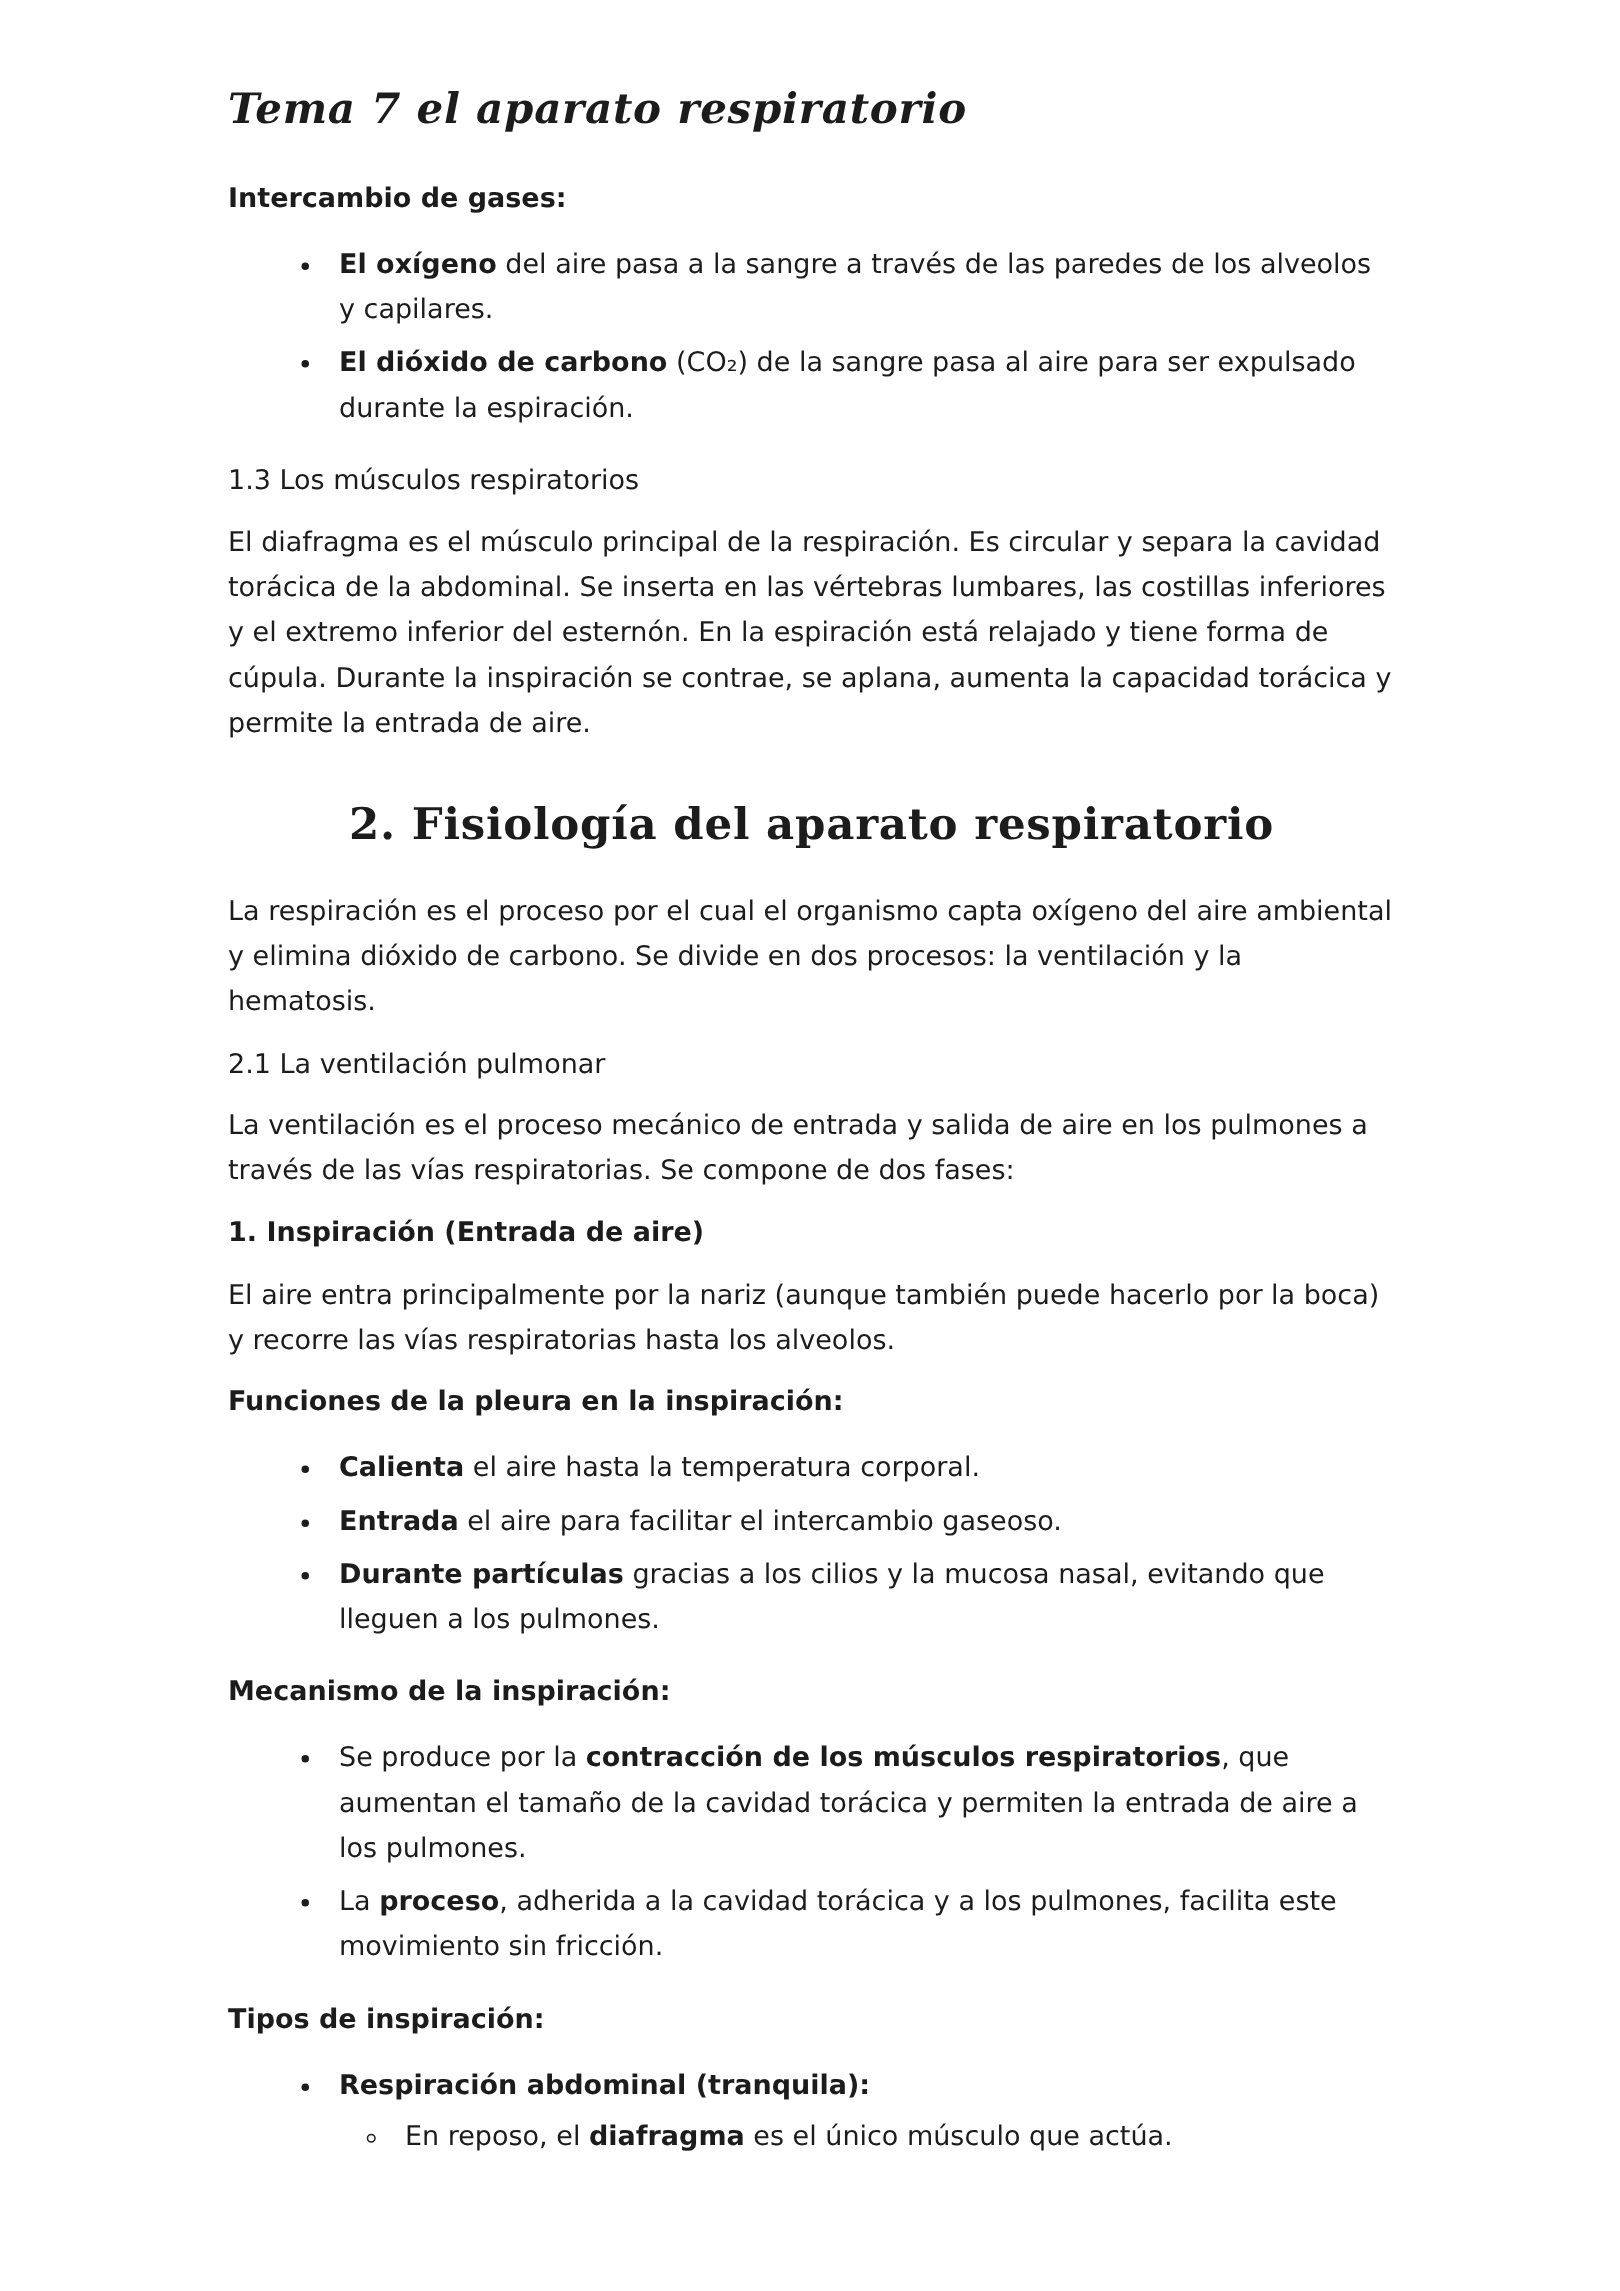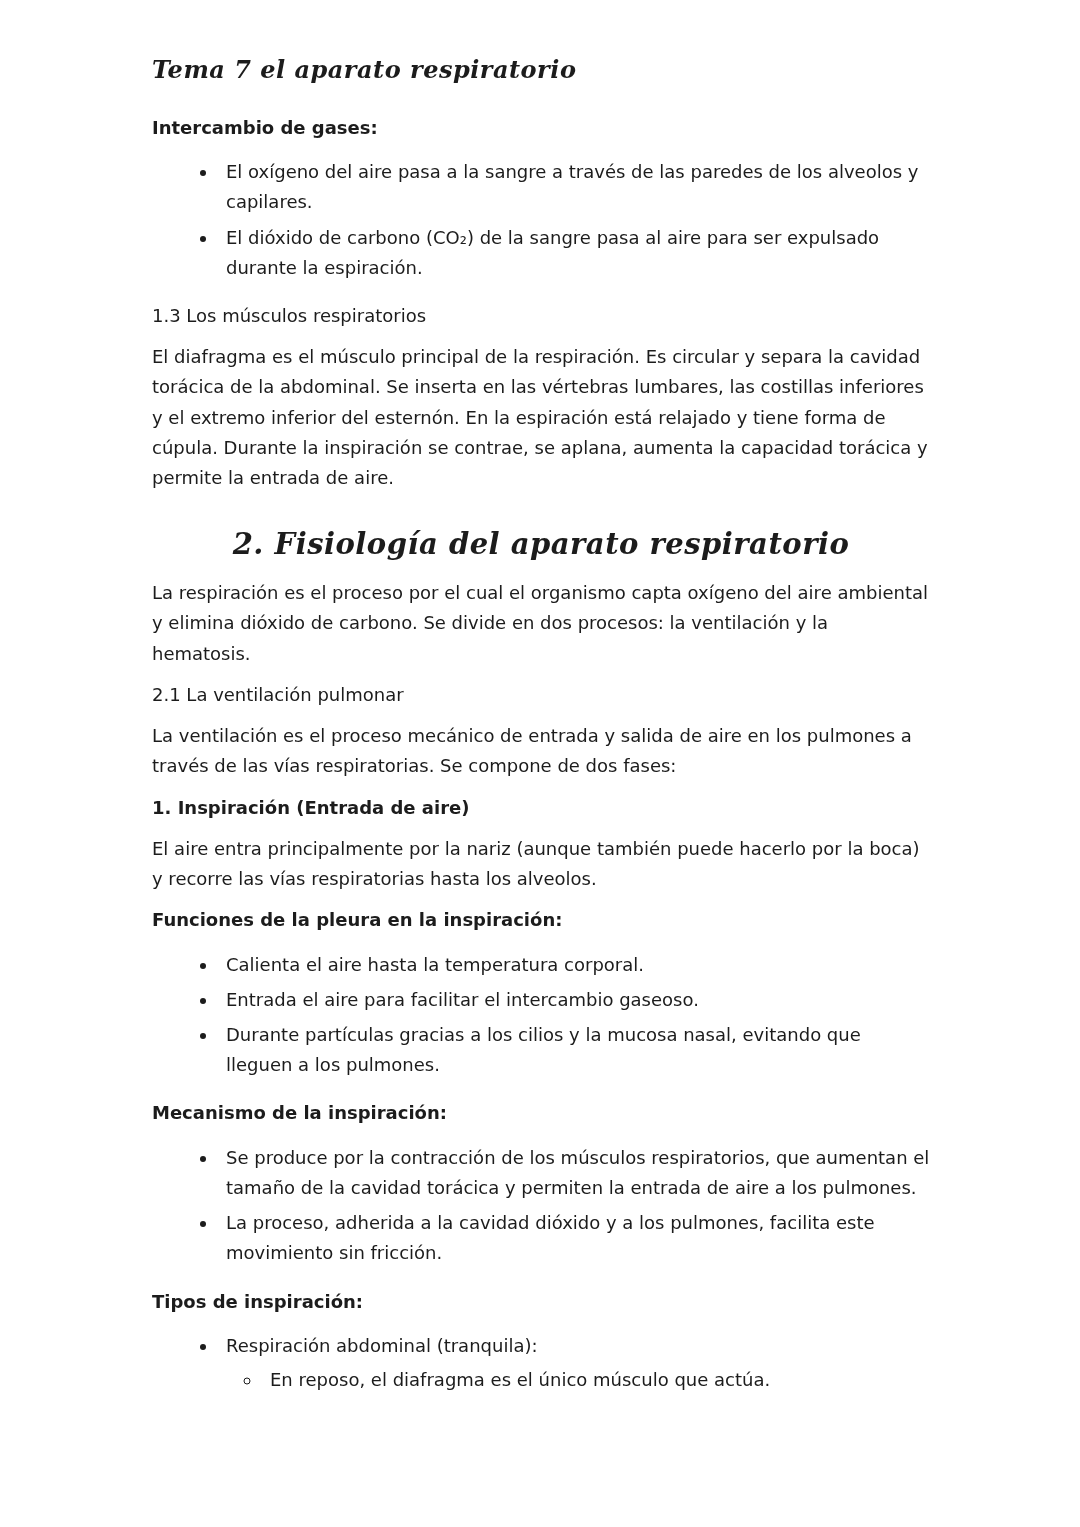"Tema 7 el aparato respiratorio" .script-title { font-size: 24px -> 28px }
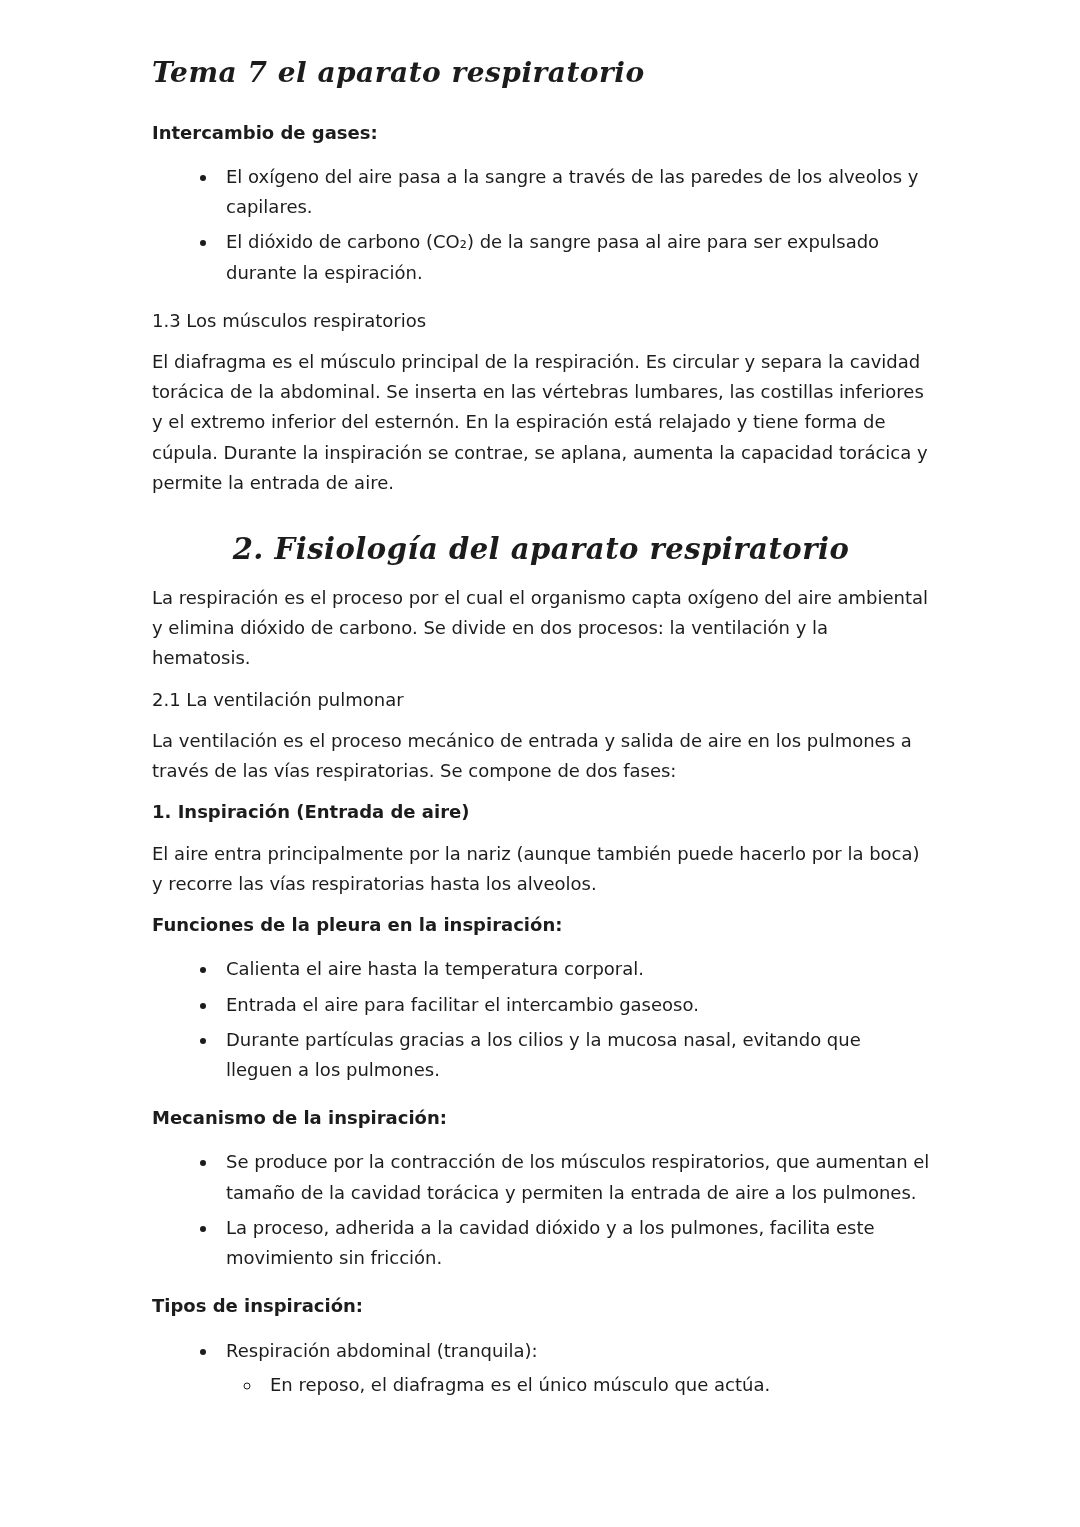"El oxígeno" .b { font-weight: 400 -> 700 }
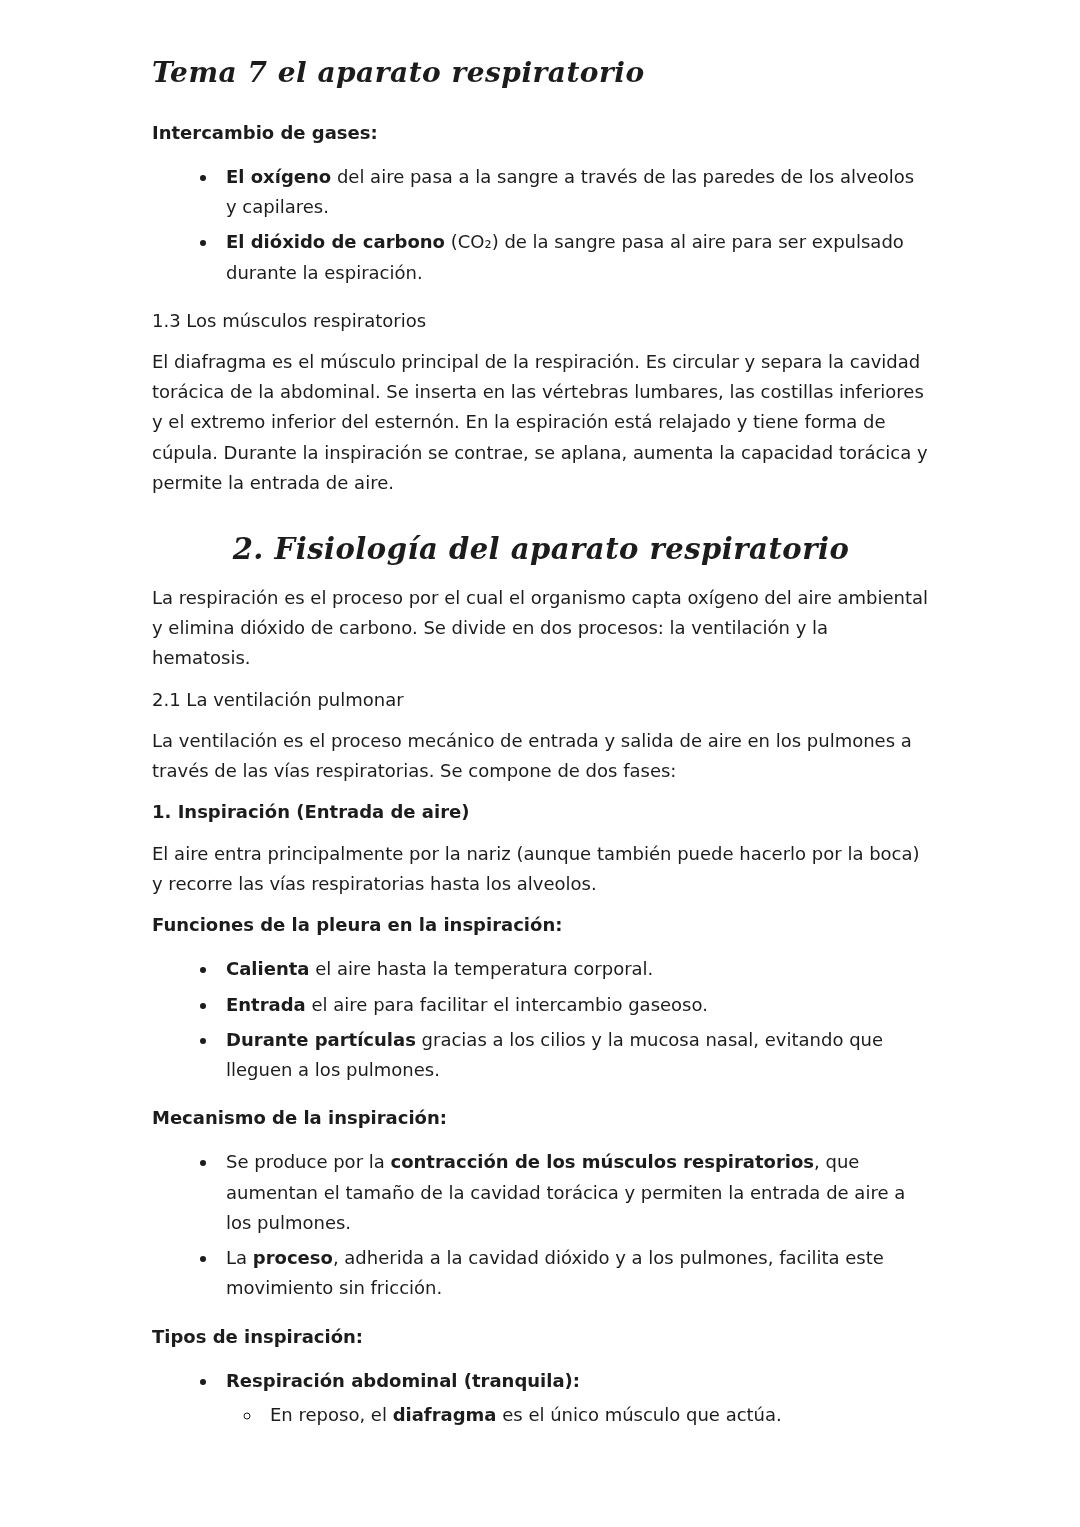"2. Fisiología del aparato respiratorio" .script-h2 { font-style: italic -> none; margin: 34px 0 16px 0 -> 34px 0 26px 0 }
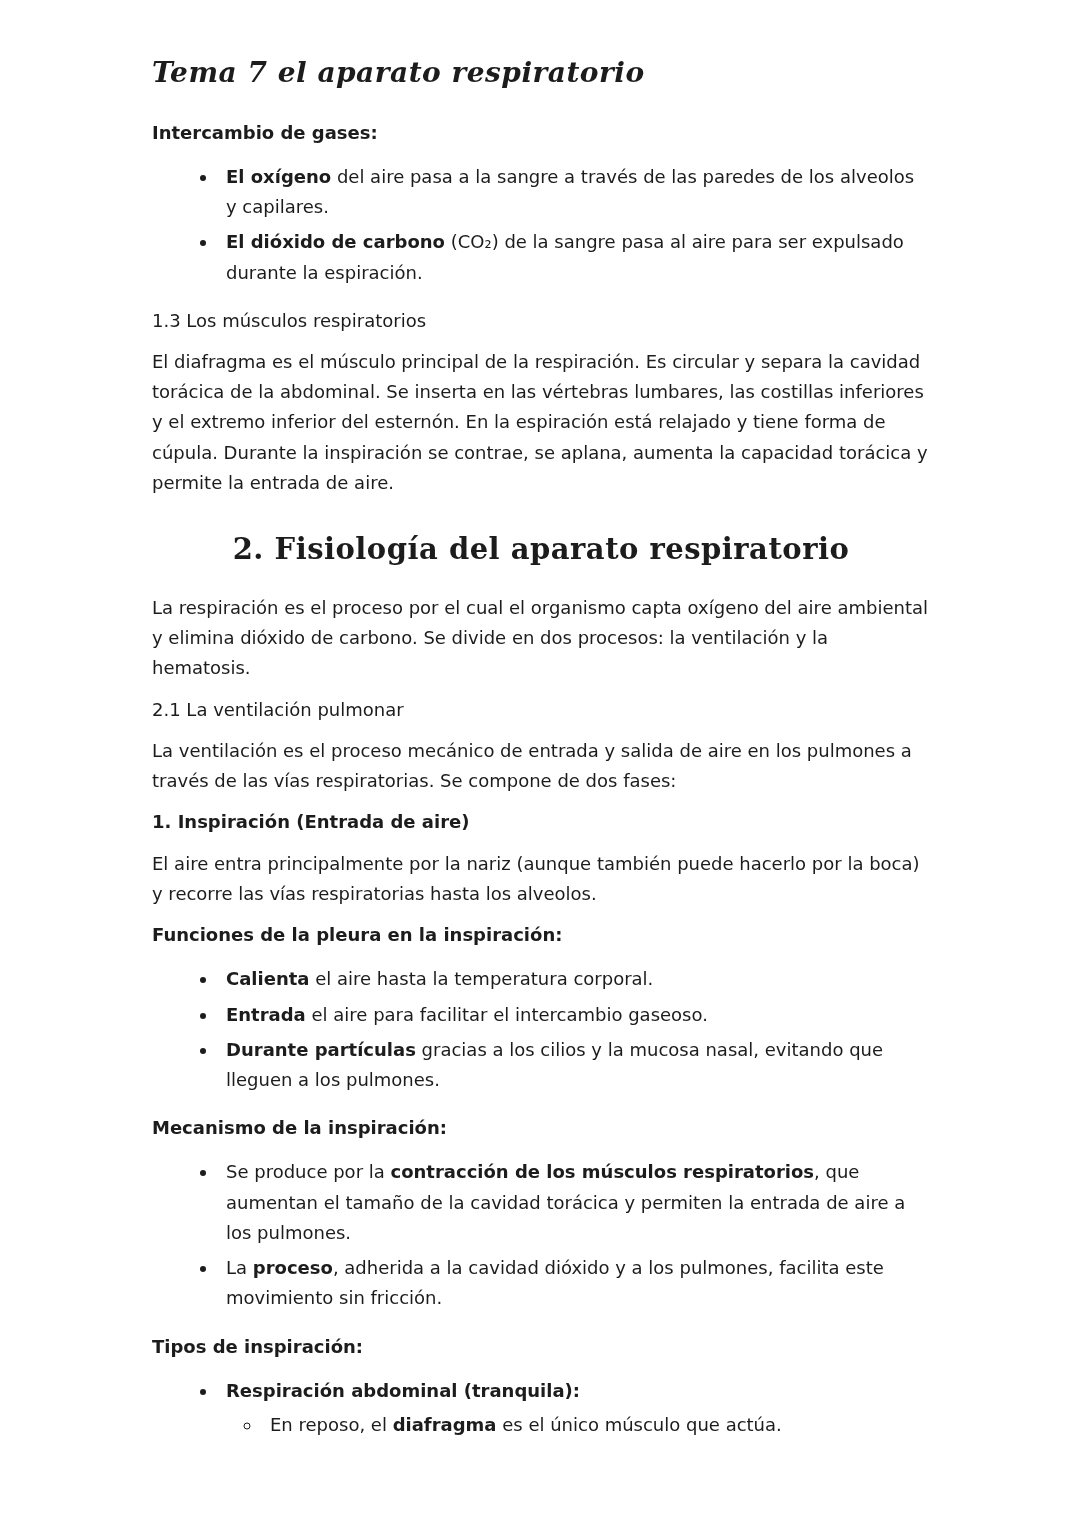", adherida a la cavidad" span { text: dióxido -> torácica }
